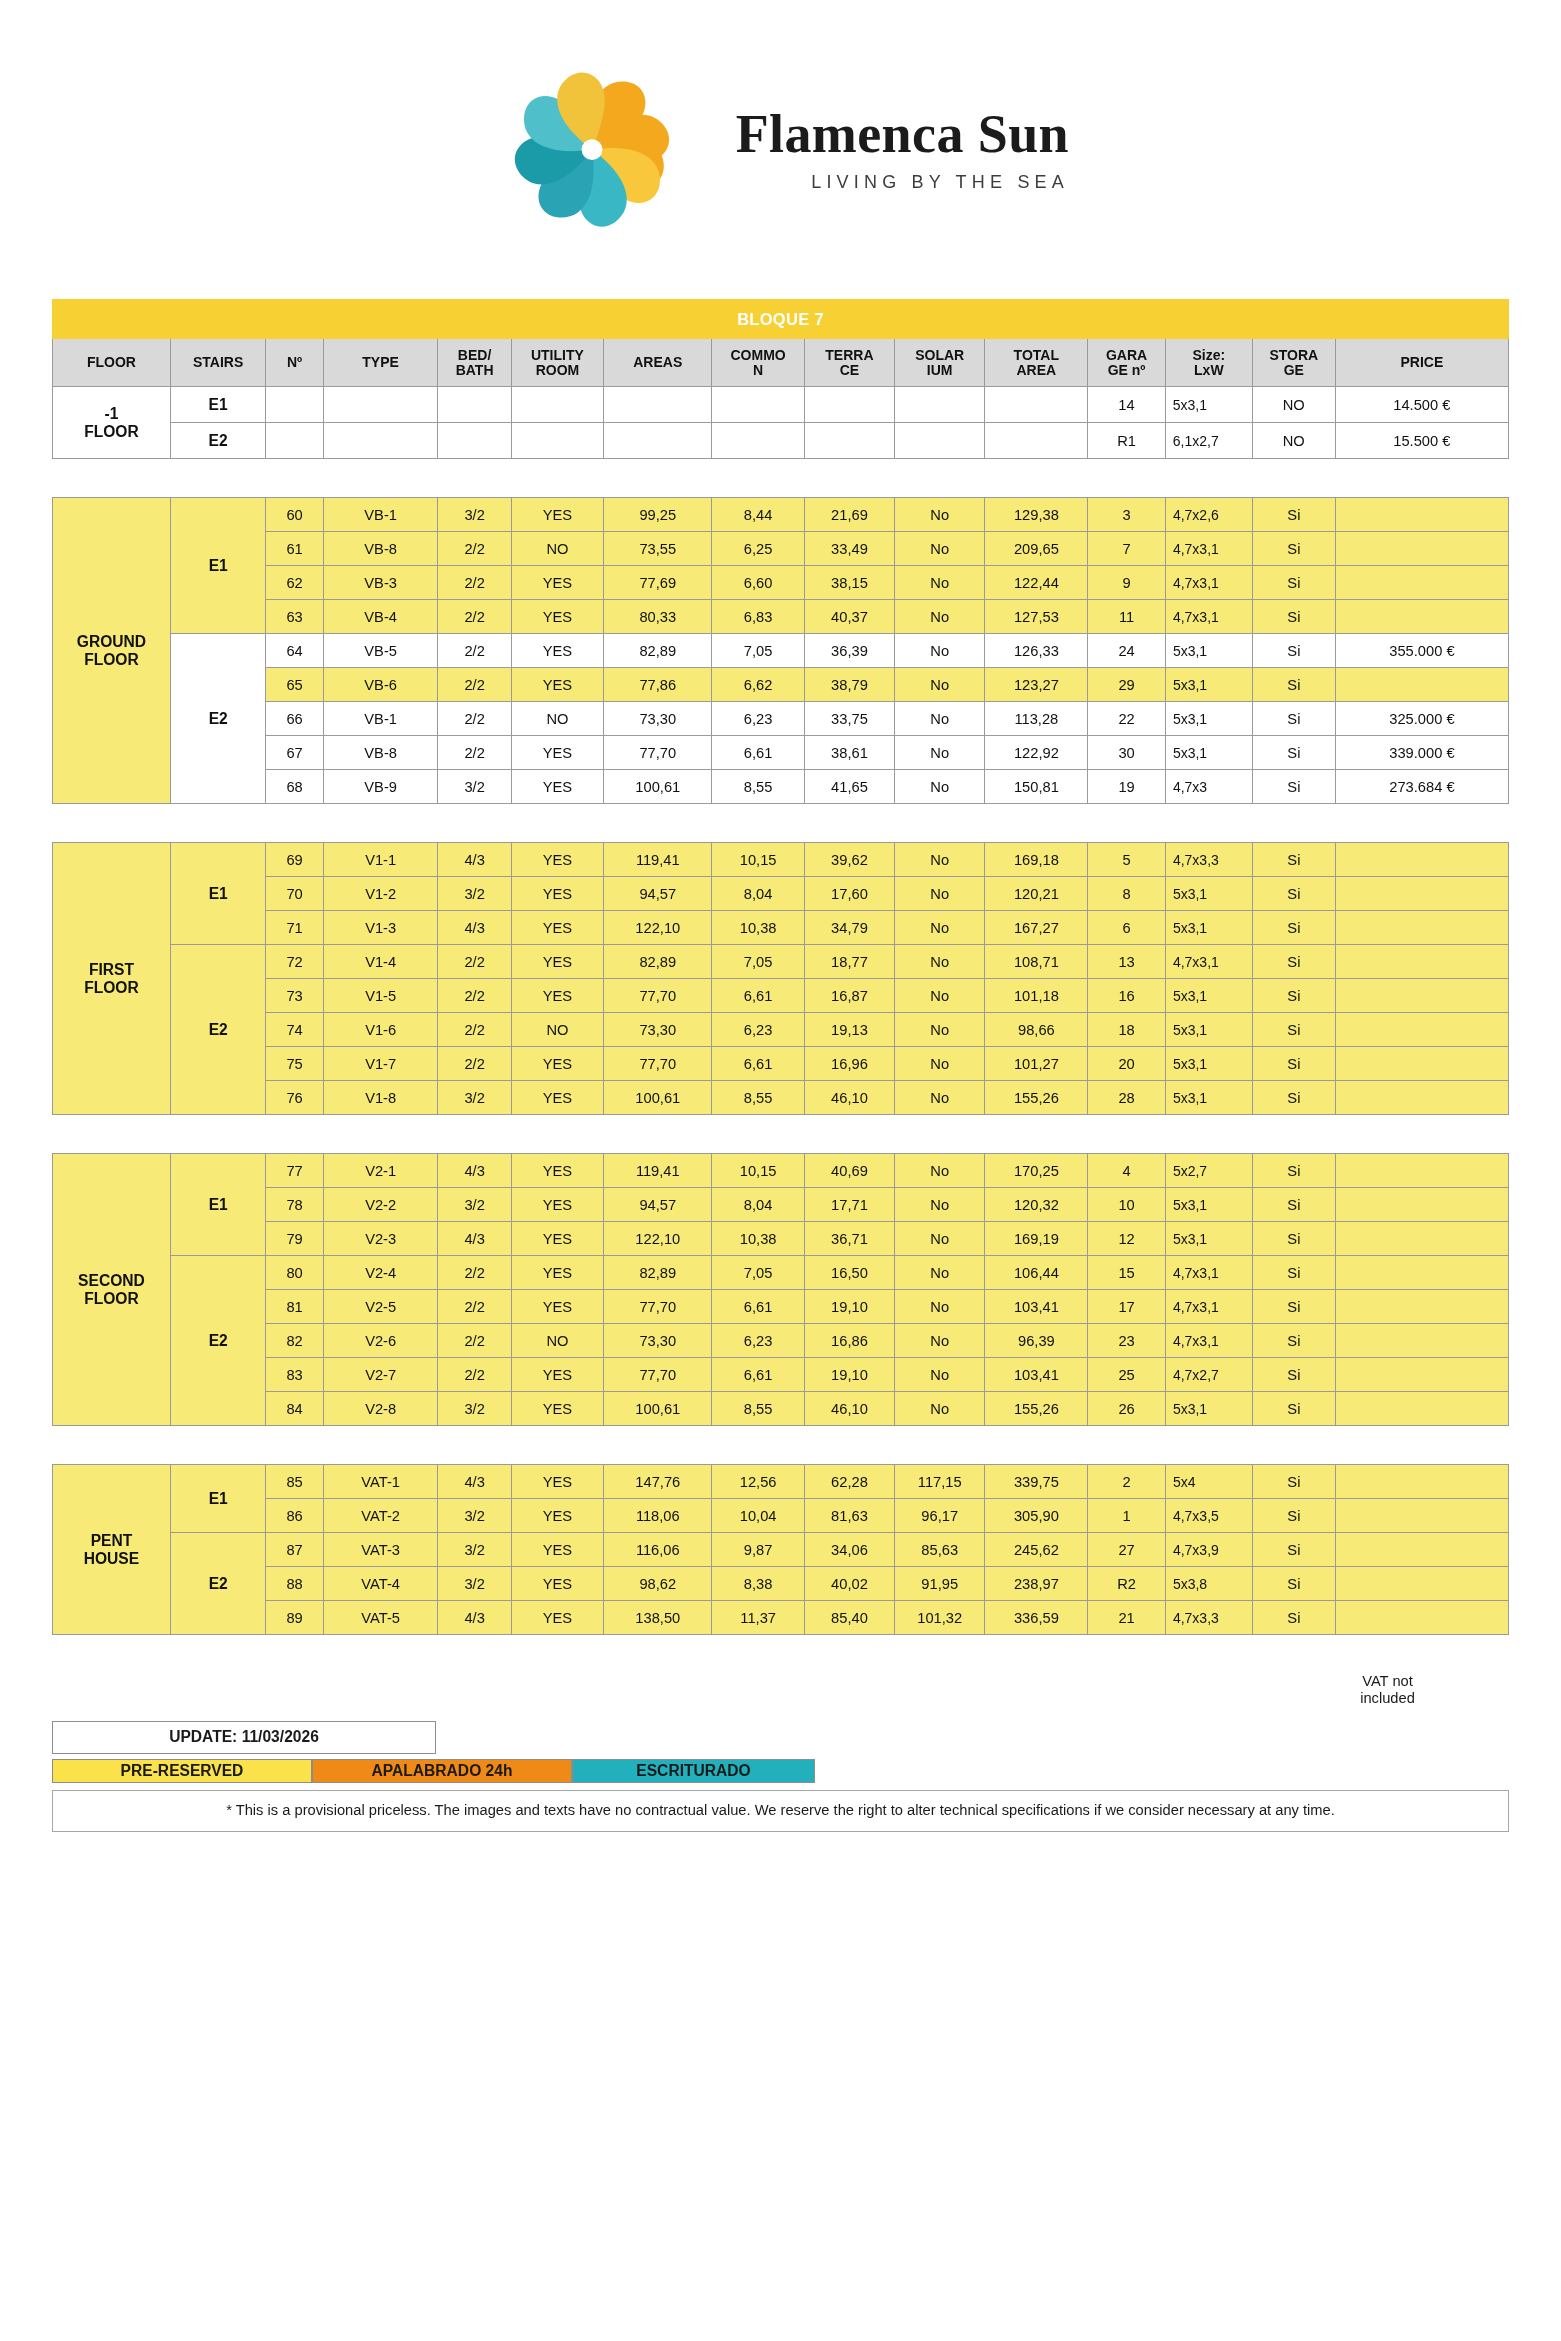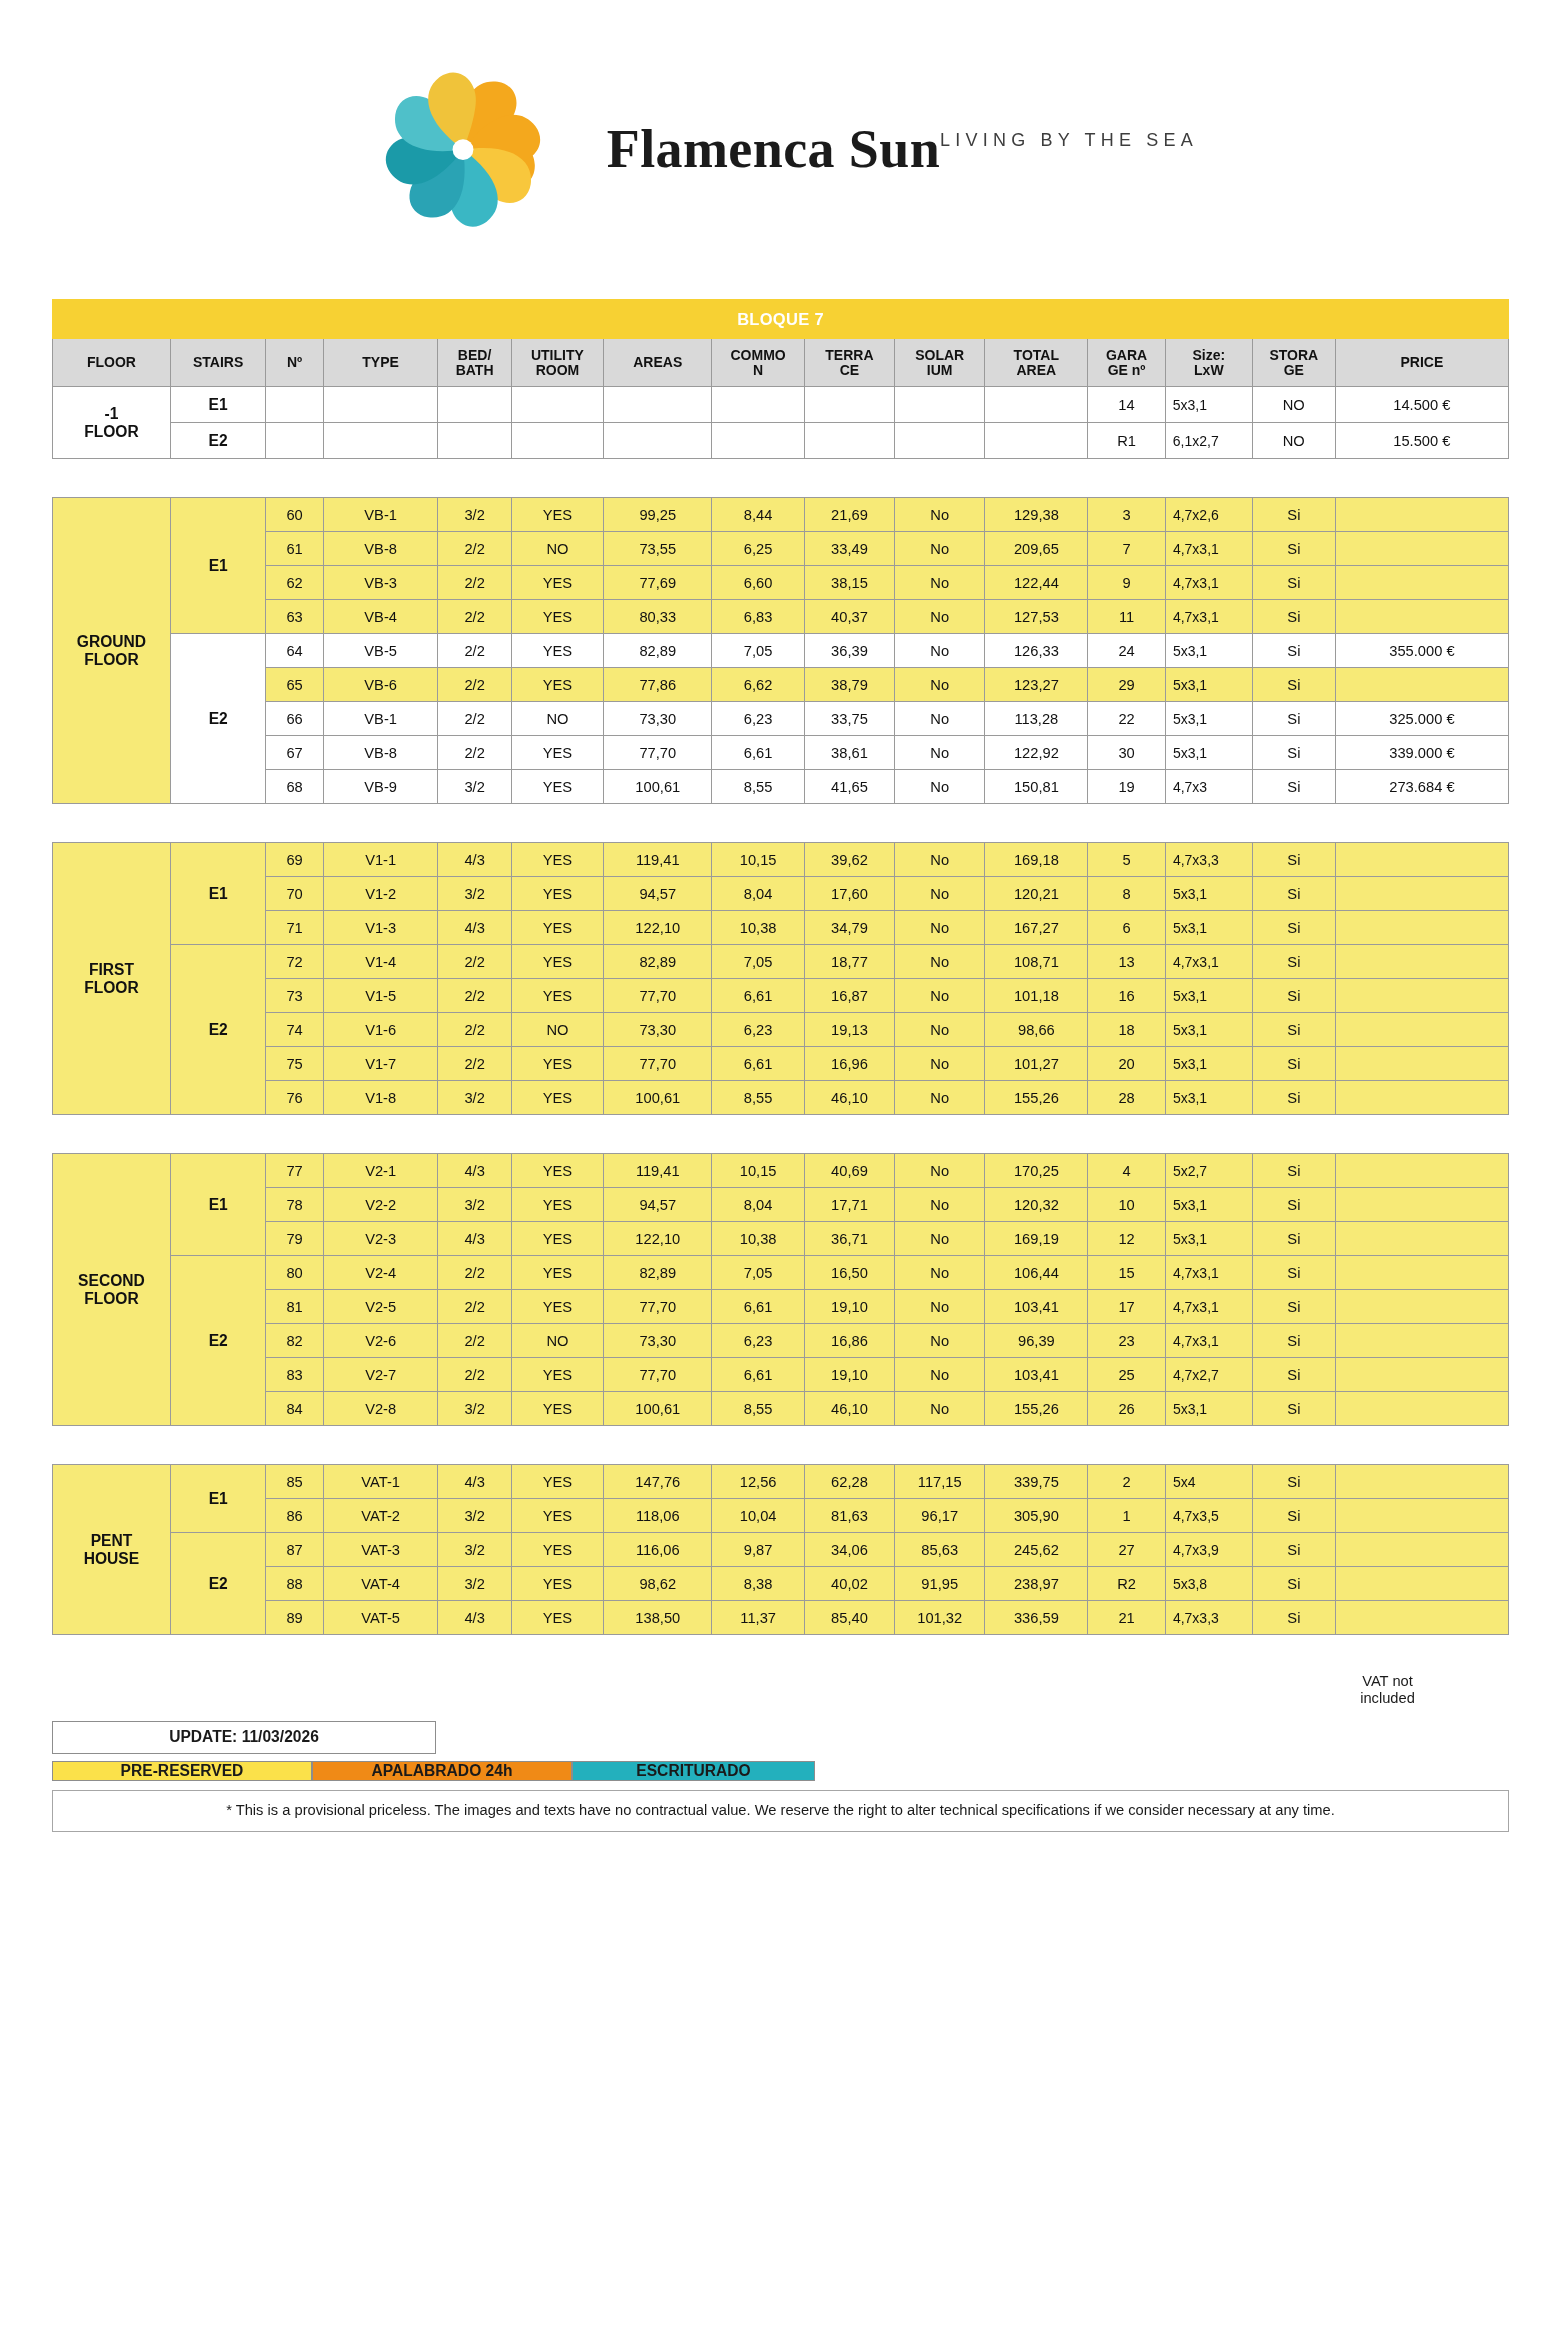"Flamenca Sun" .brand { align-items: flex-start -> flex-end; flex-direction: none -> column }
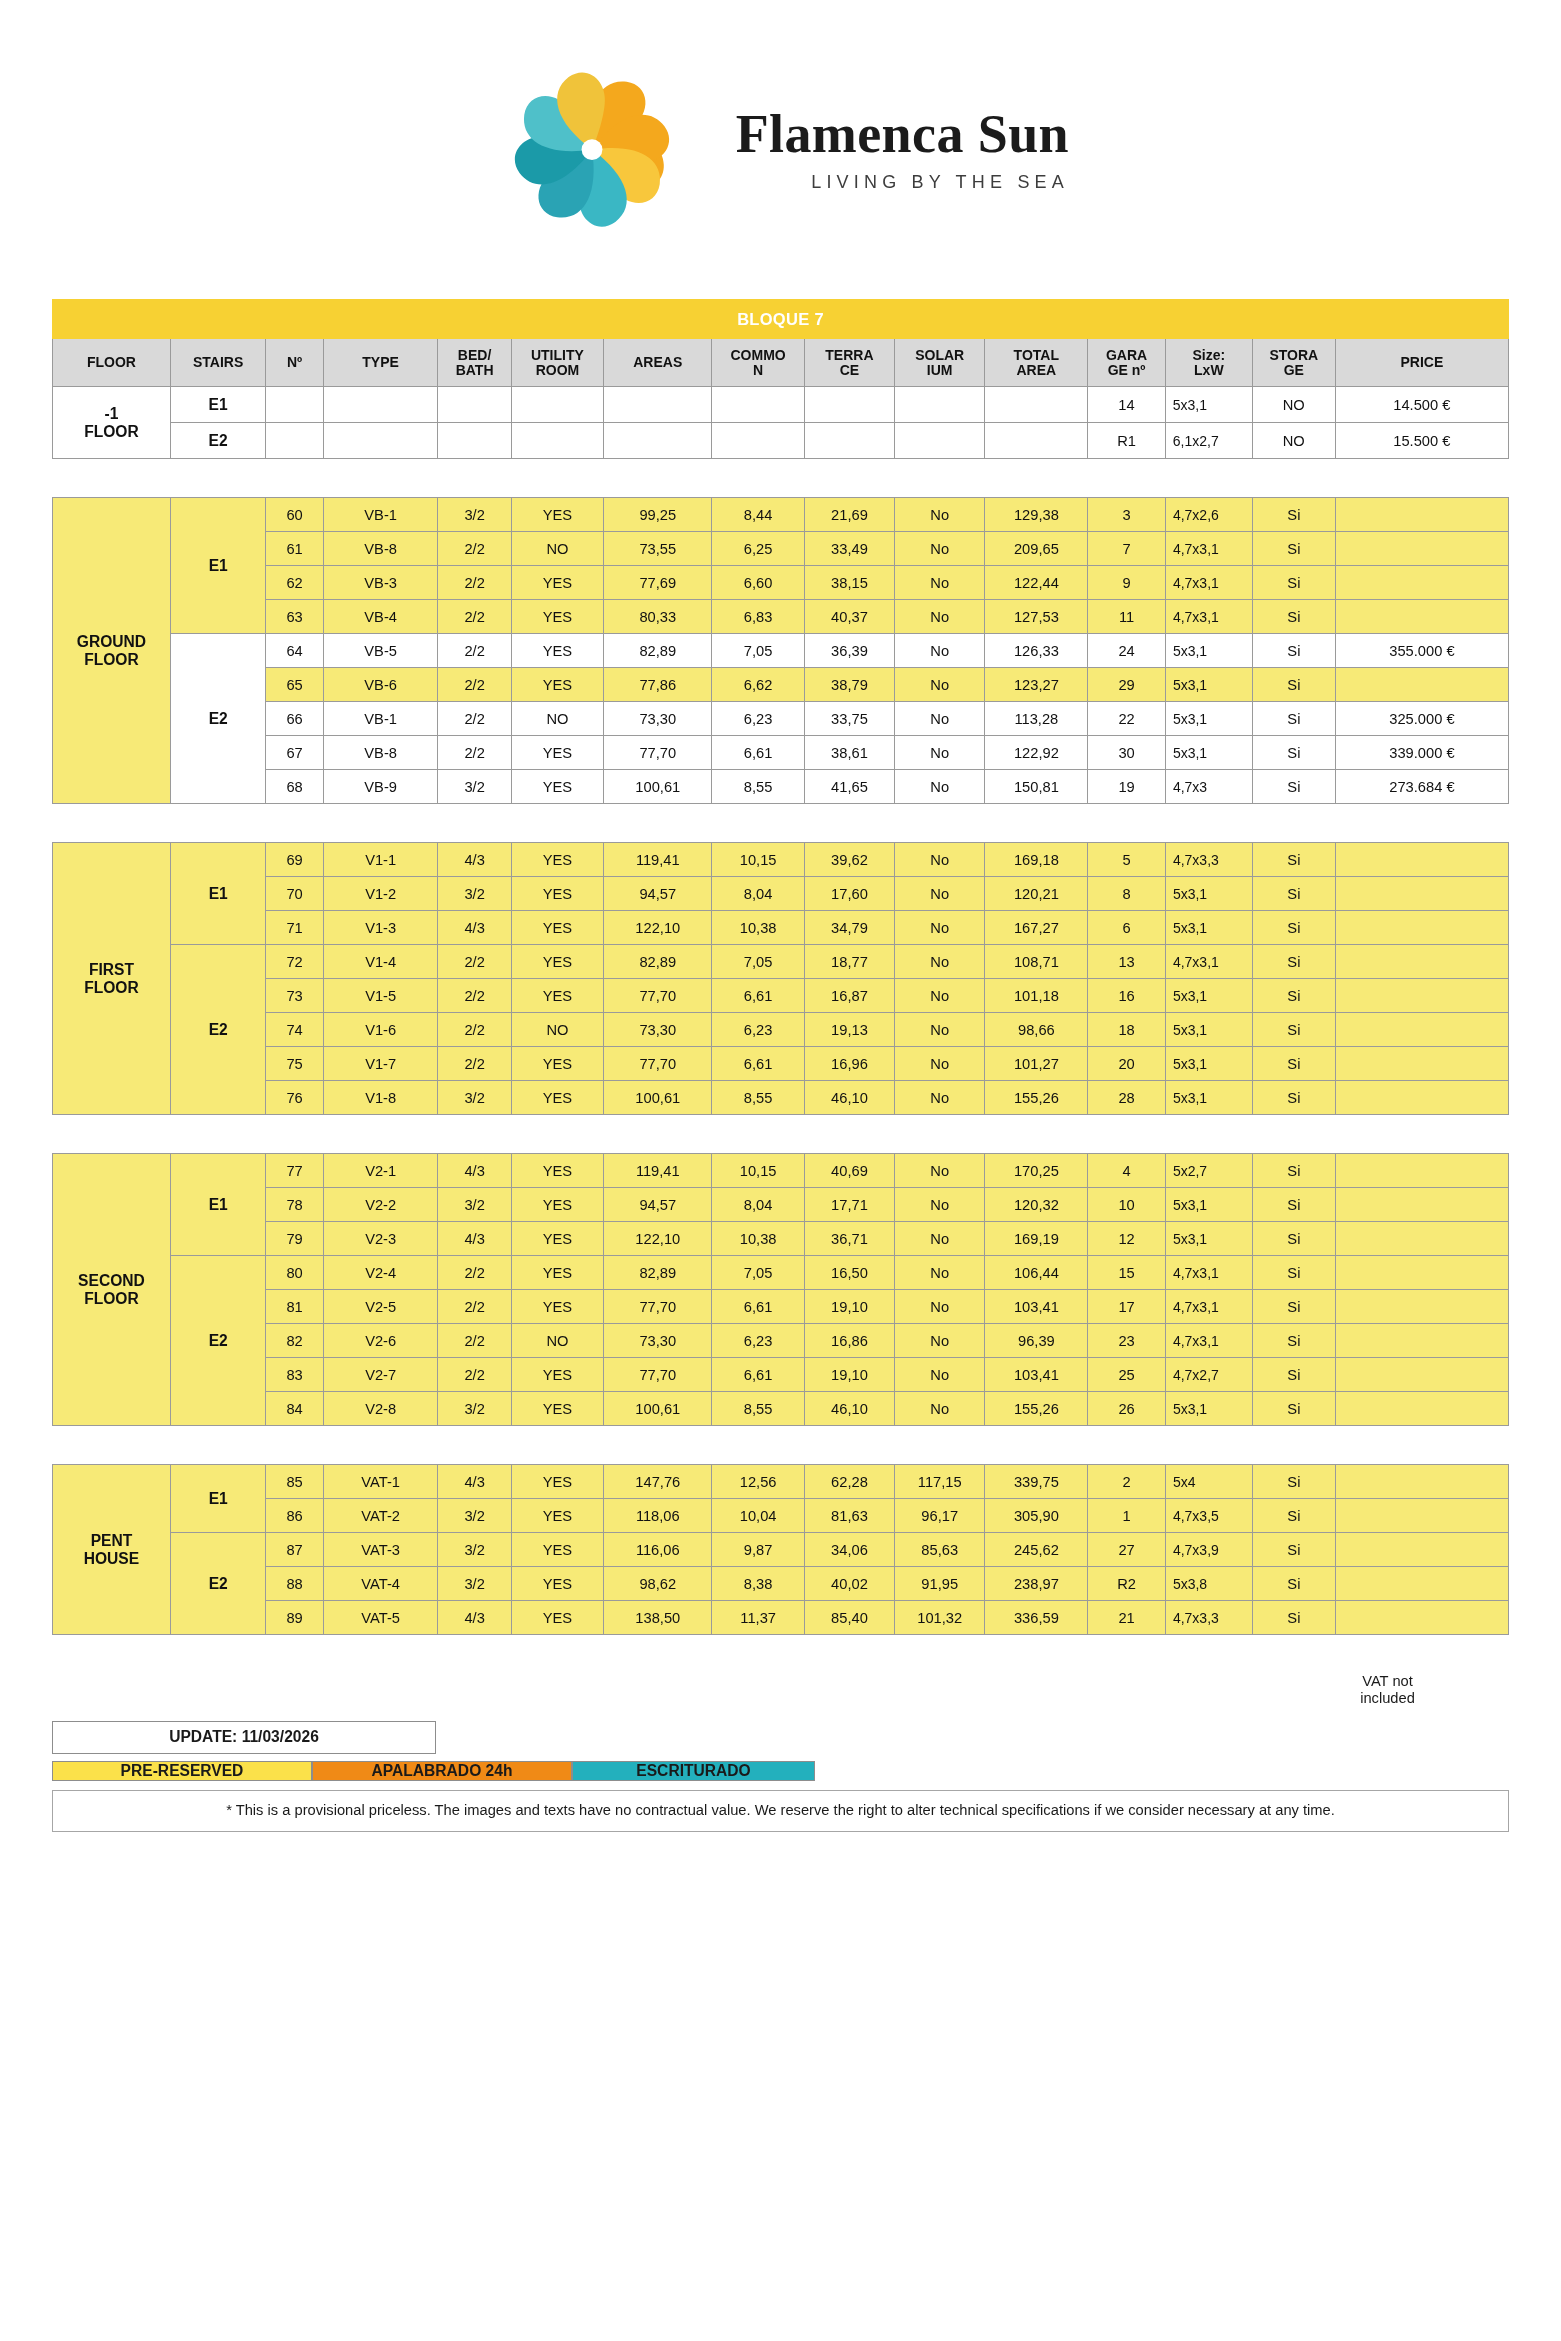"PRE-RESERVED" .legend { align-items: center -> none }
